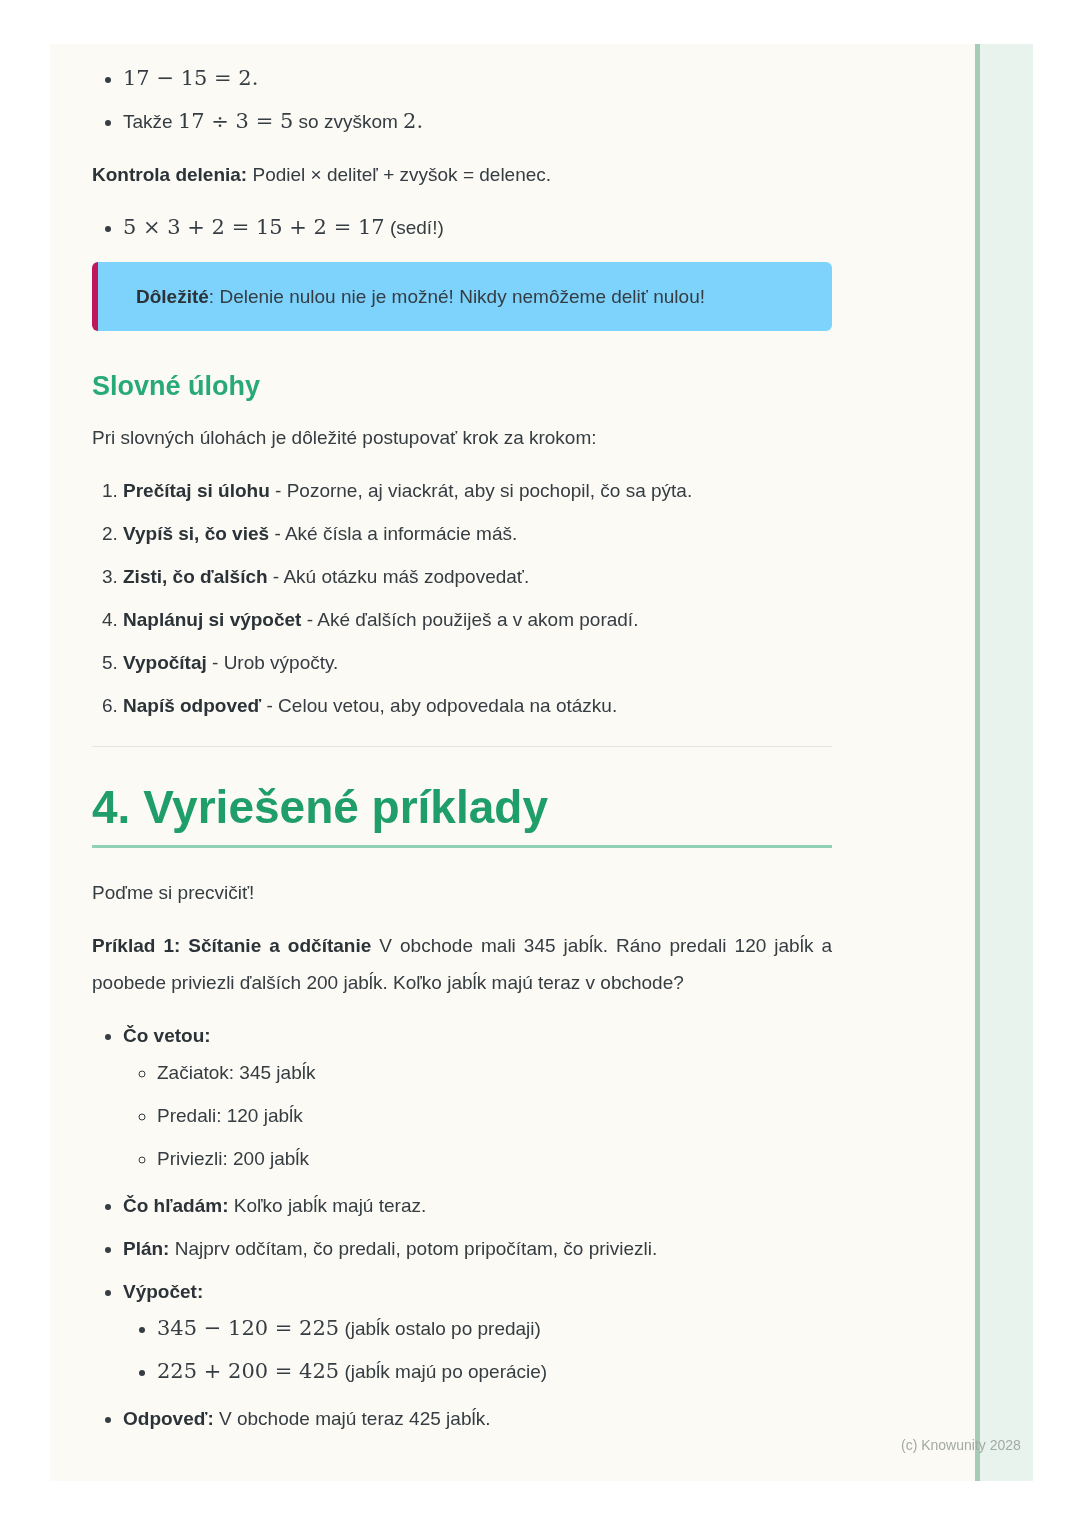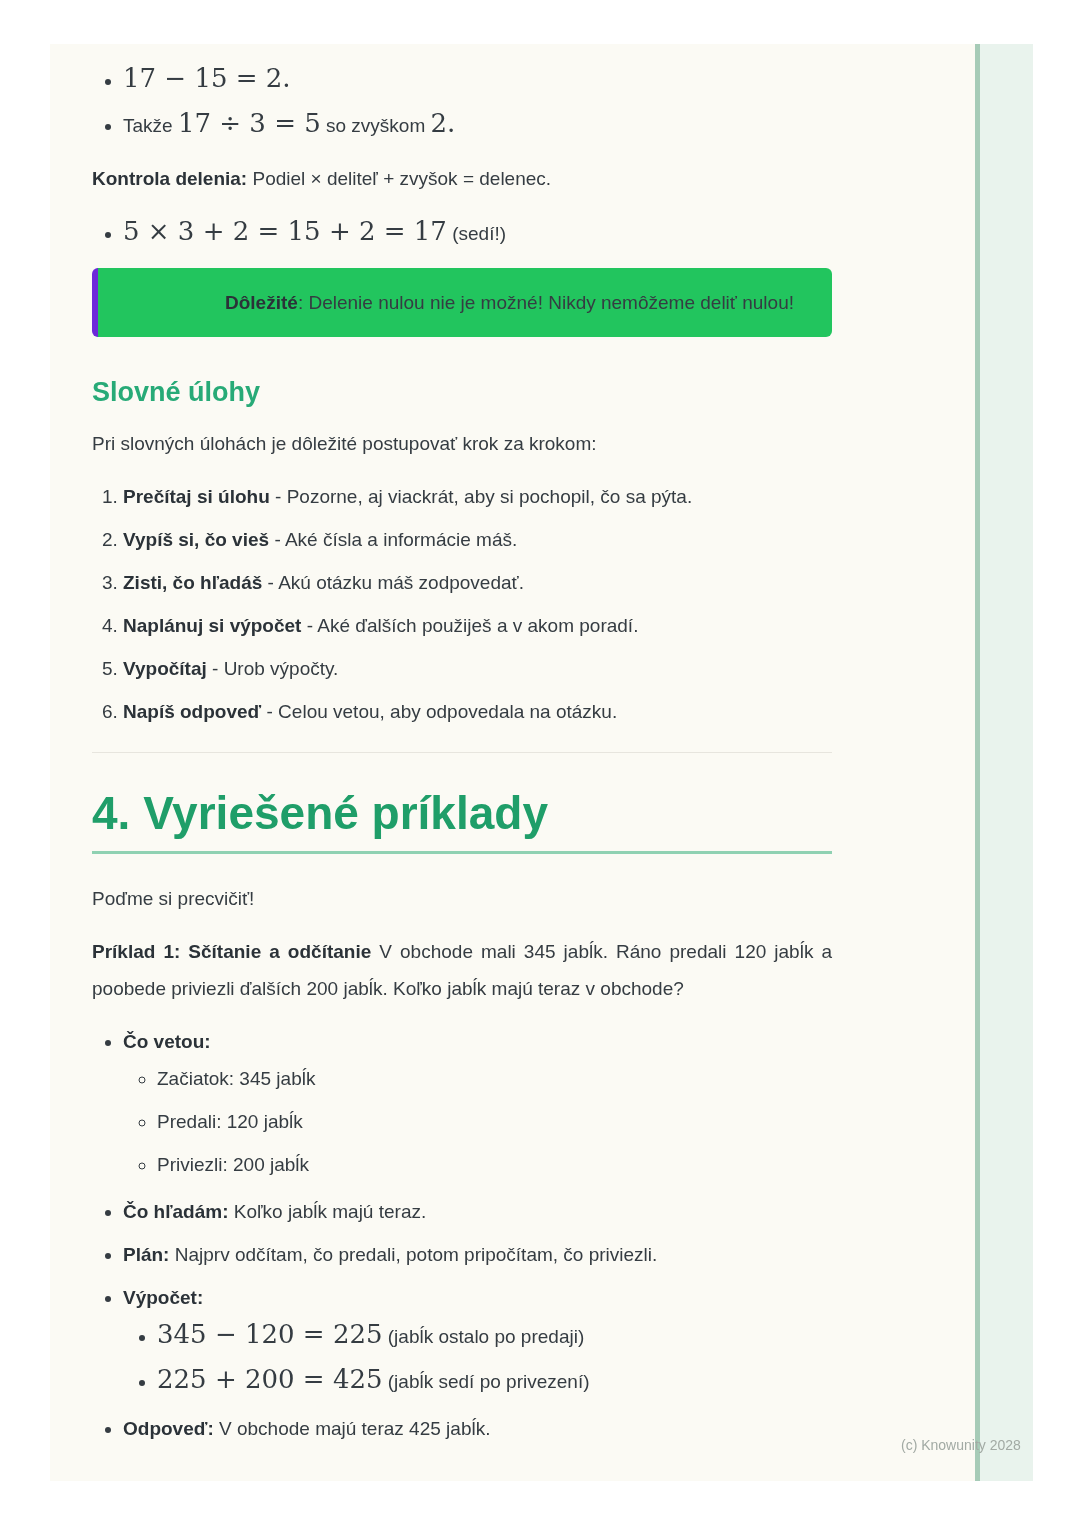"17 − 15 = 2." .math { font-size: 26px -> 21px }
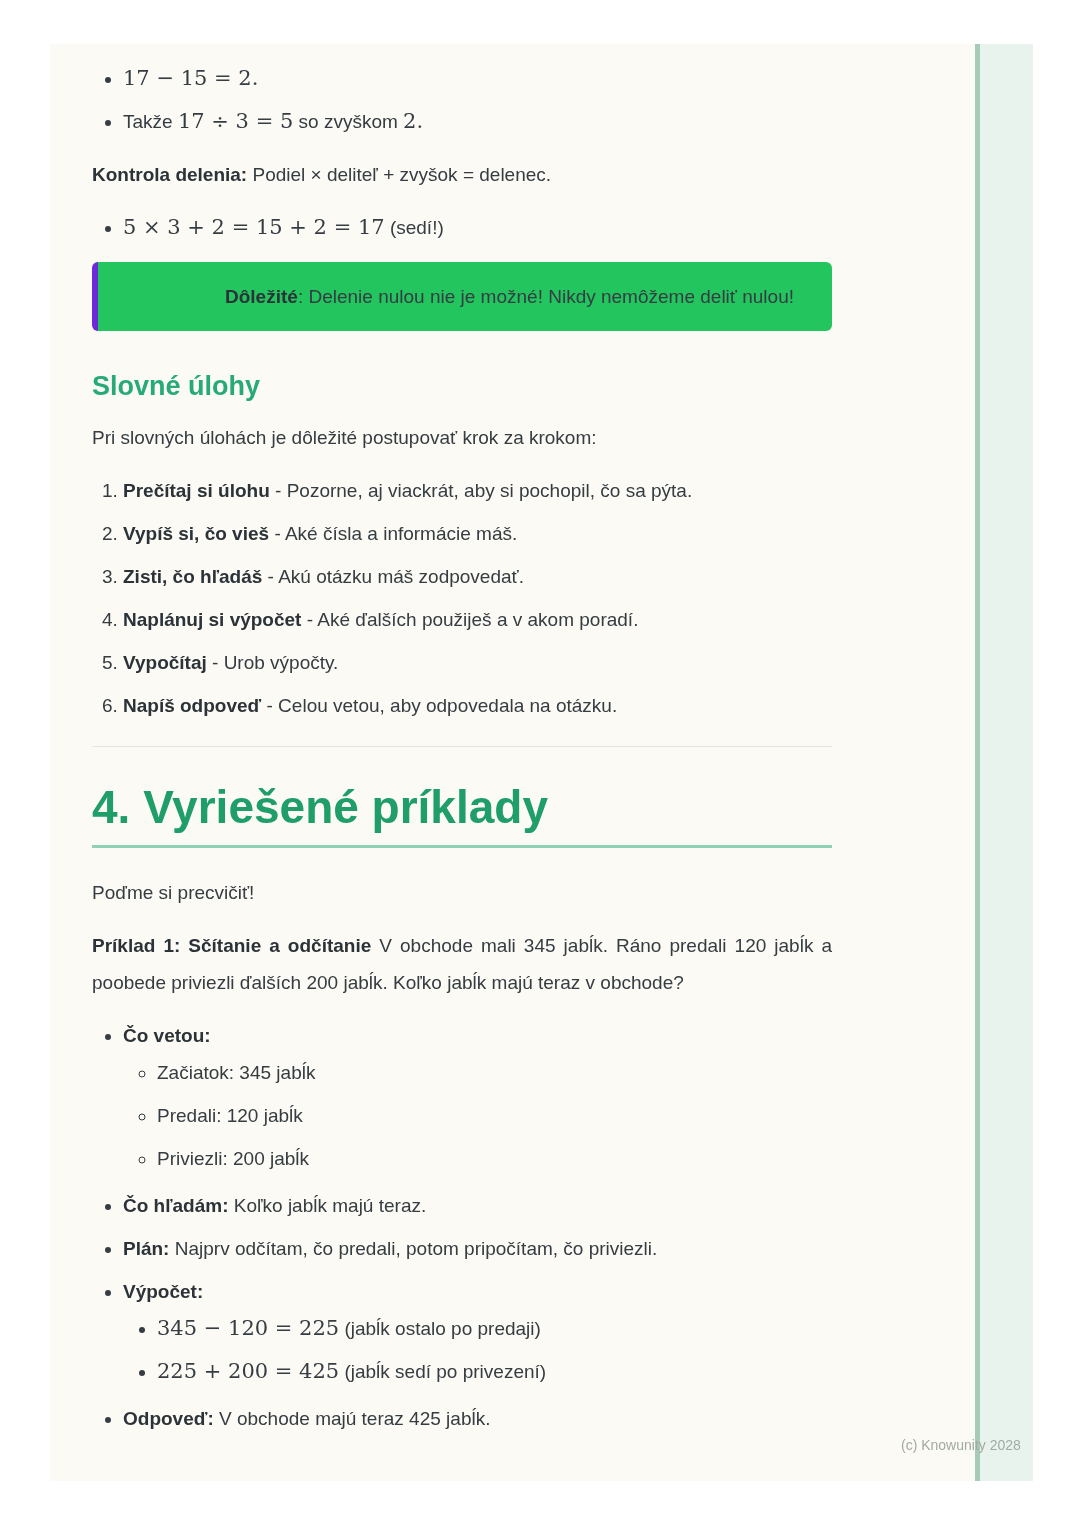"Dôležité: Delenie nulou nie je" .callout { background: #22c55e -> #7dd3fc; border-left: 6px solid #6d28d9 -> 6px solid #be185d; text-align: right -> none }
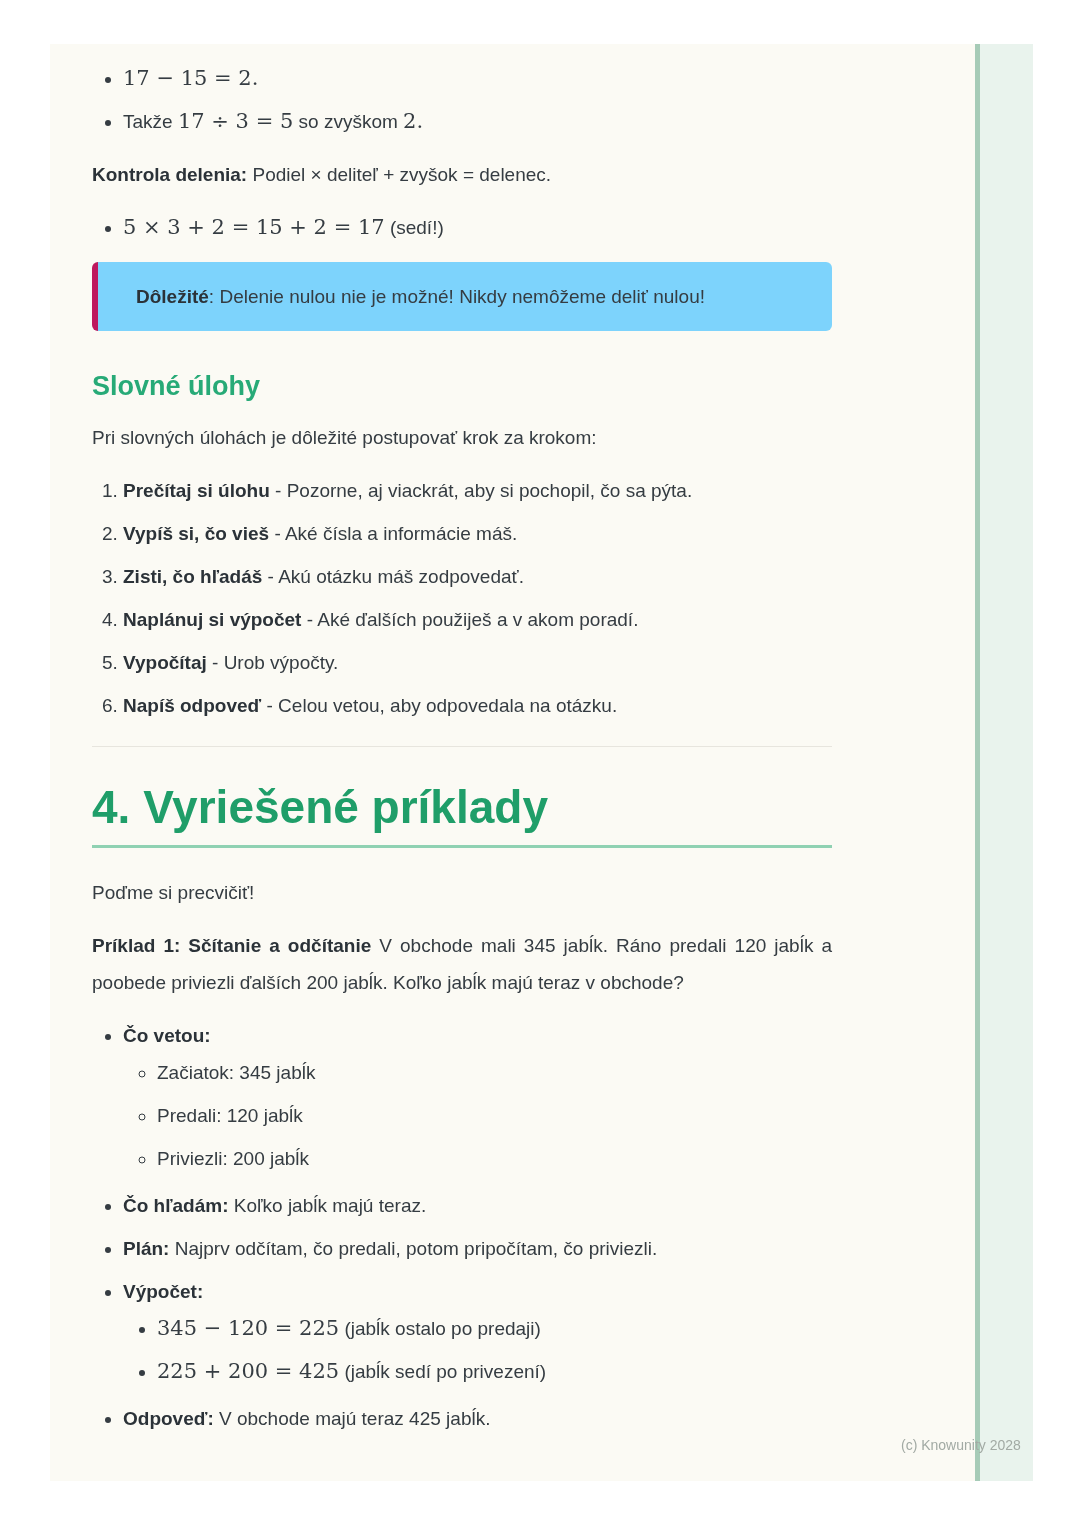"Zisti, čo hľadáš" b { text: hľadáš -> ďalších }
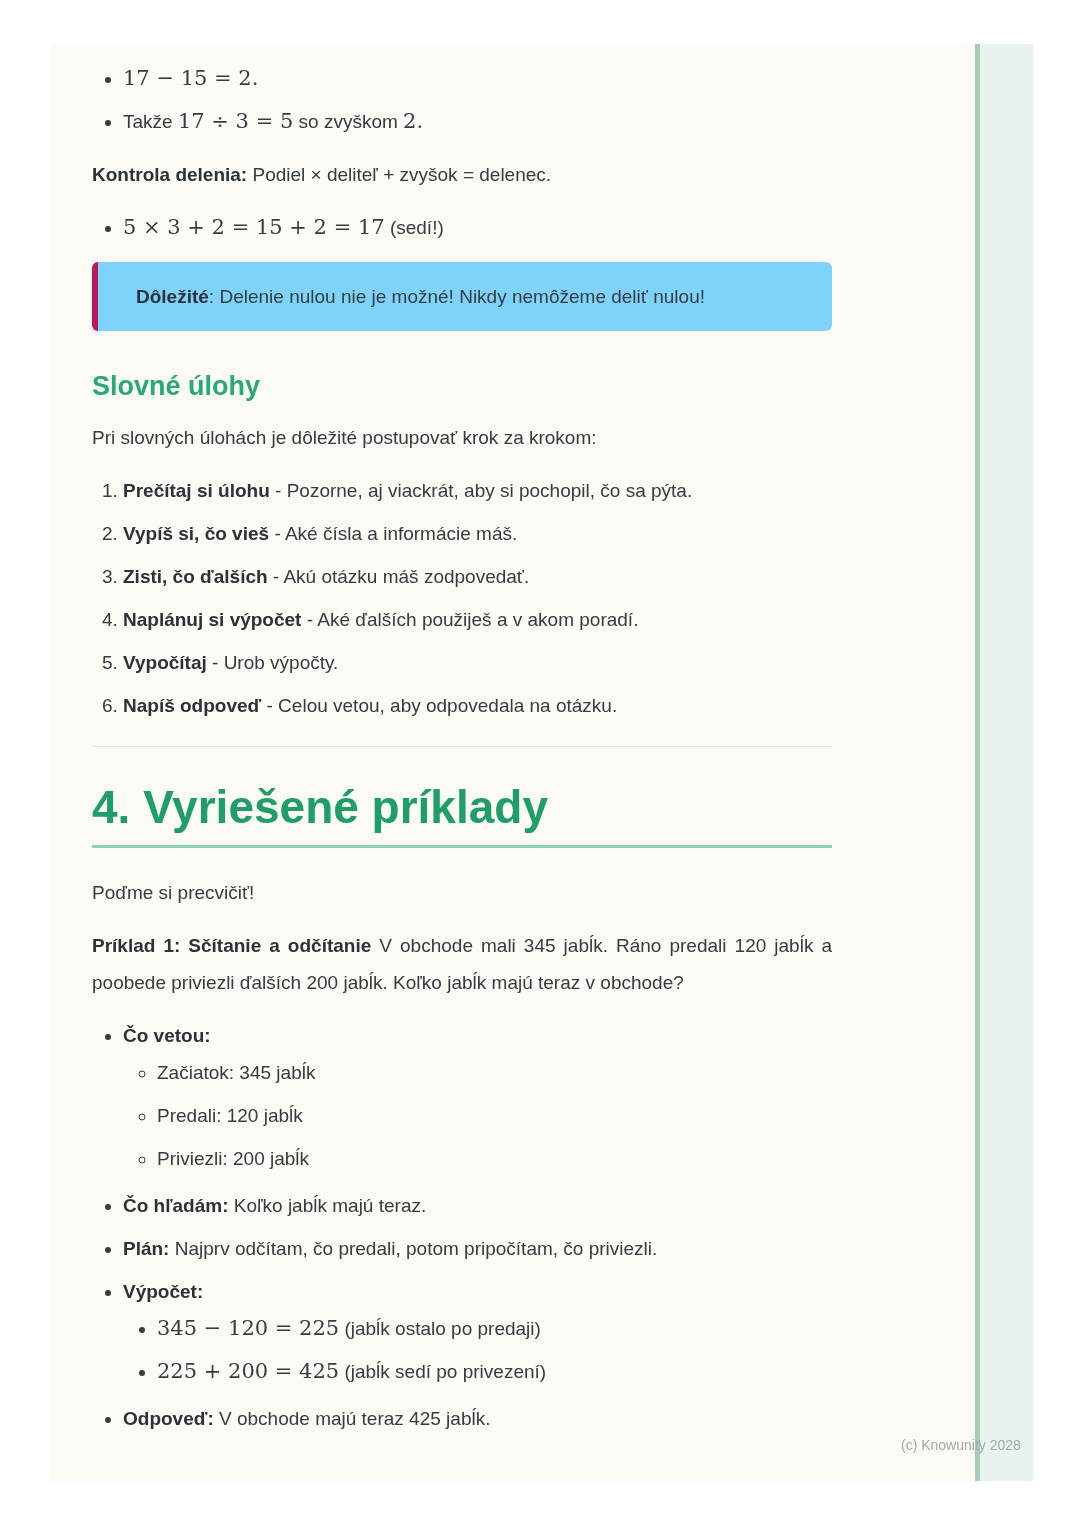"(jabĺk sedí po privezení)" span { text: sedí po privezení -> majú po operácie }
